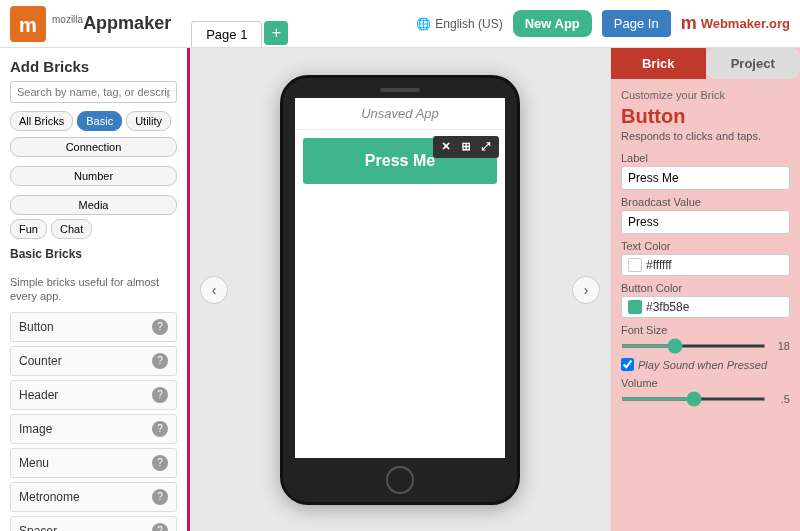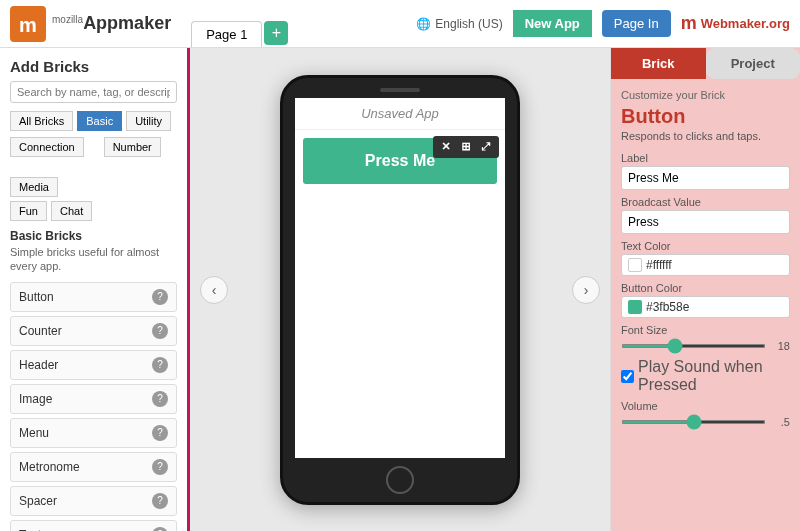"New App" .btn-newapp { border-radius: 0 -> 8px }
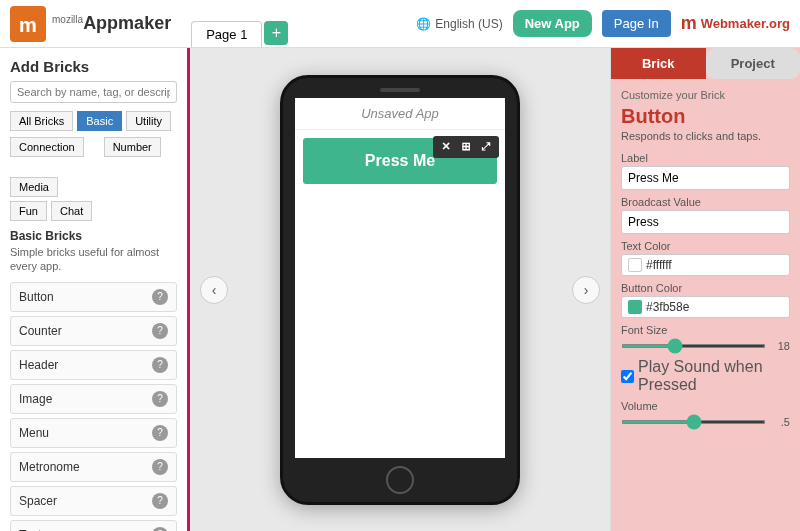"All Bricks" .filter-btn { border-radius: 0 -> 9px }
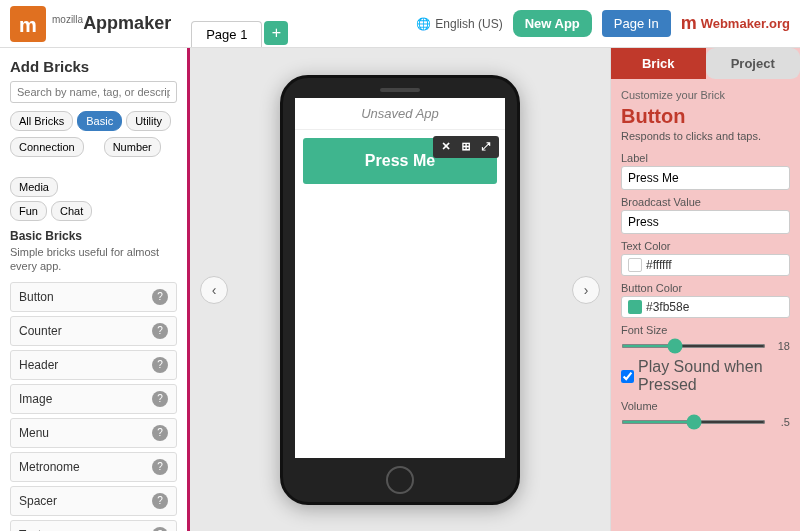"Connection" .filter-row2 { flex-direction: none -> column; gap: 20px -> 9px }
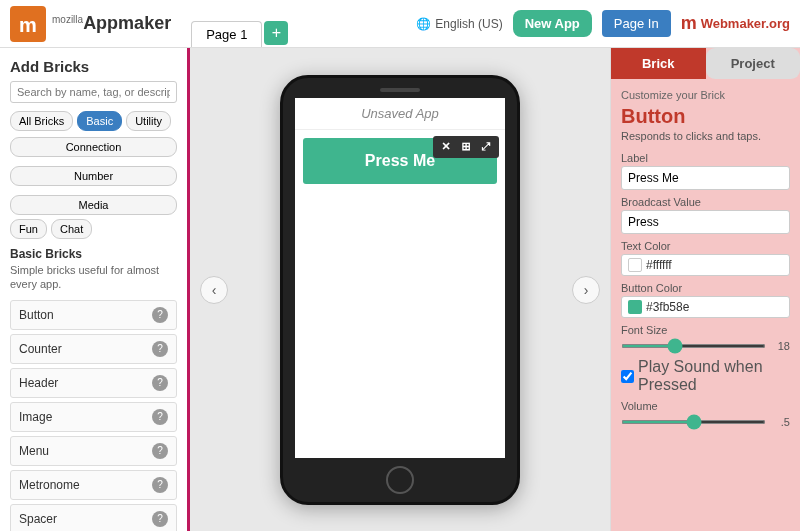"Basic Bricks" .section-title { margin-bottom: 2px -> 14px }
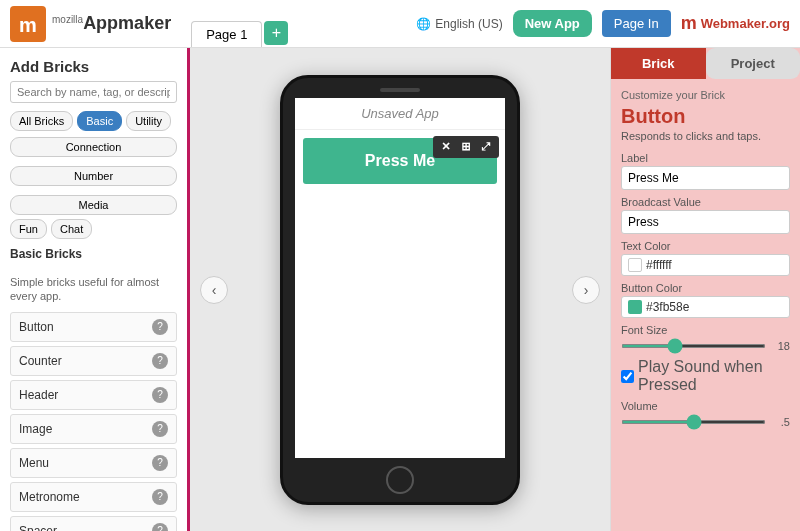"Play Sound when Pressed" .checkbox-label { font-size: 16px -> 11px; font-style: none -> italic }
